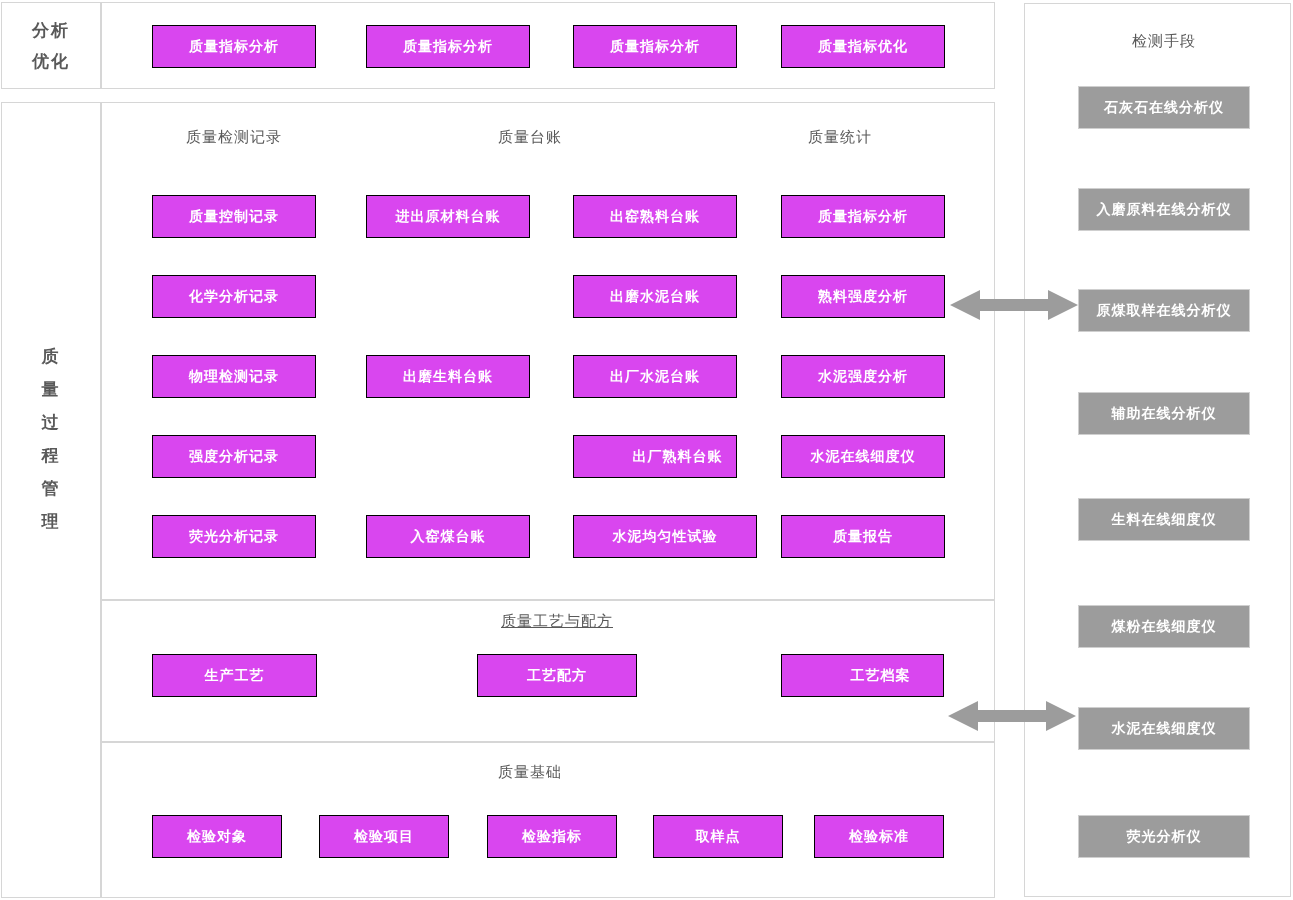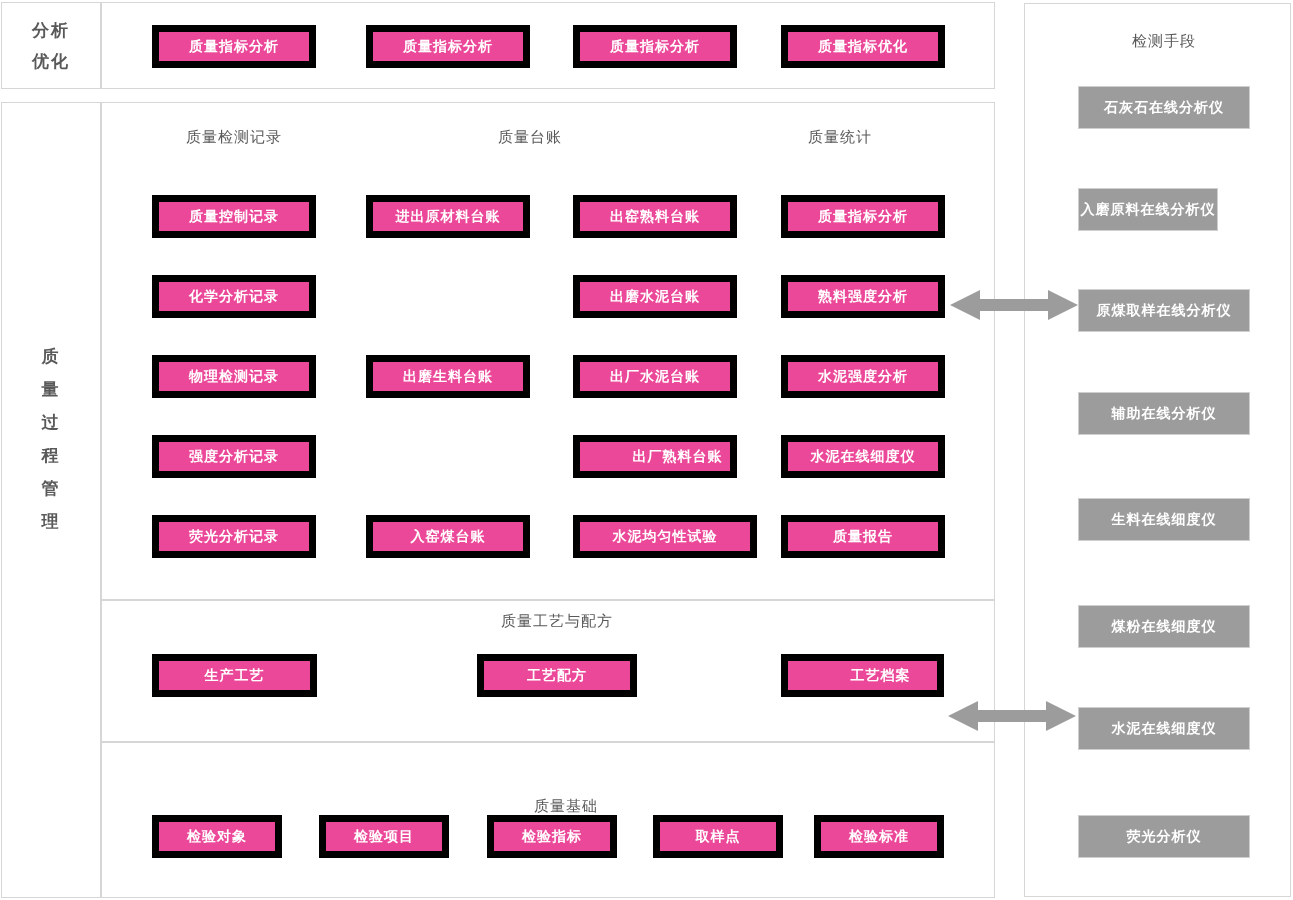"质量指标分析" .btn-orange { background: #ec4899 -> #d946ef; border: 7px solid #000000 -> 1px solid #000000 }
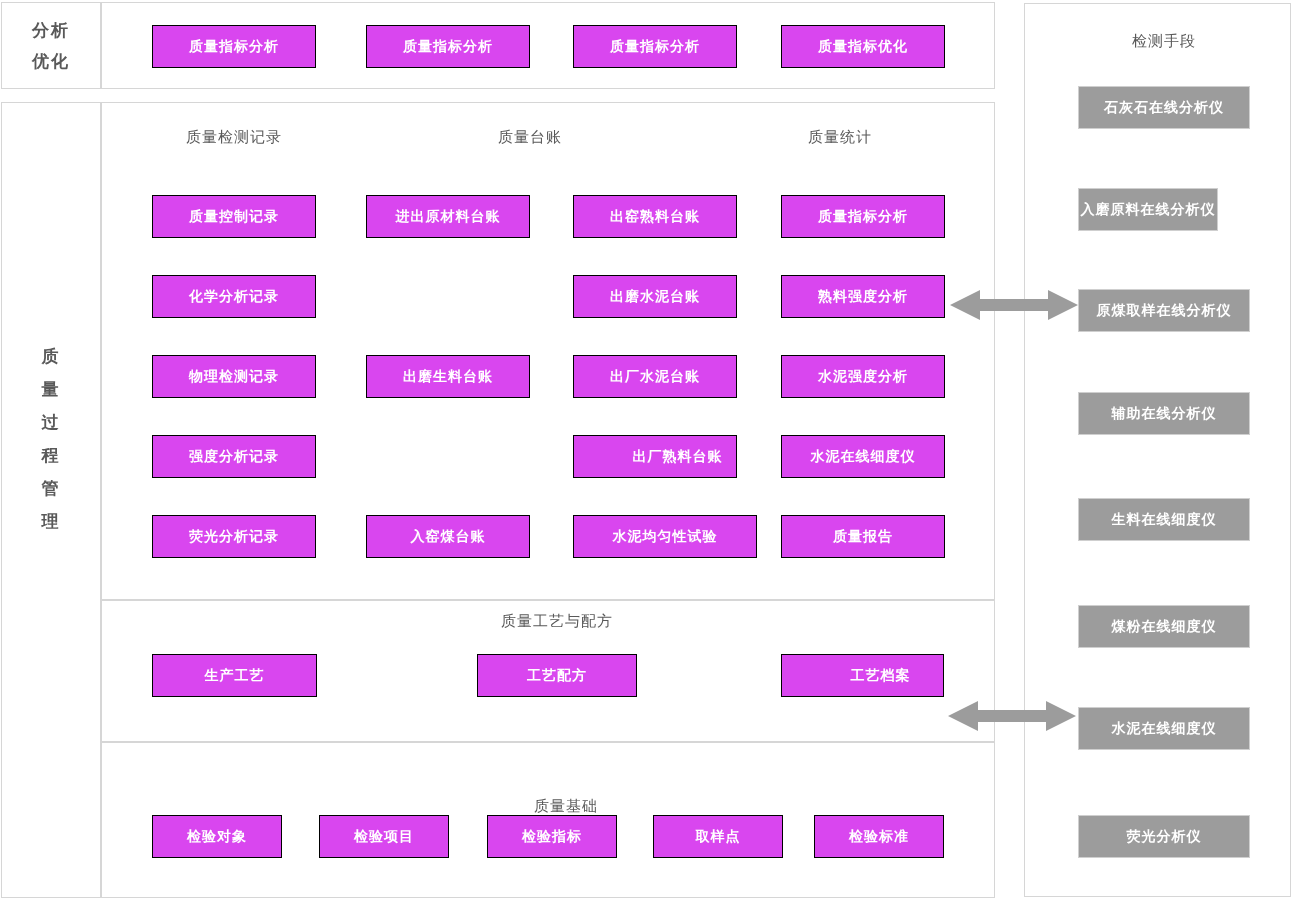"入磨原料在线分析仪" div.btn { width: 140px -> 172px }
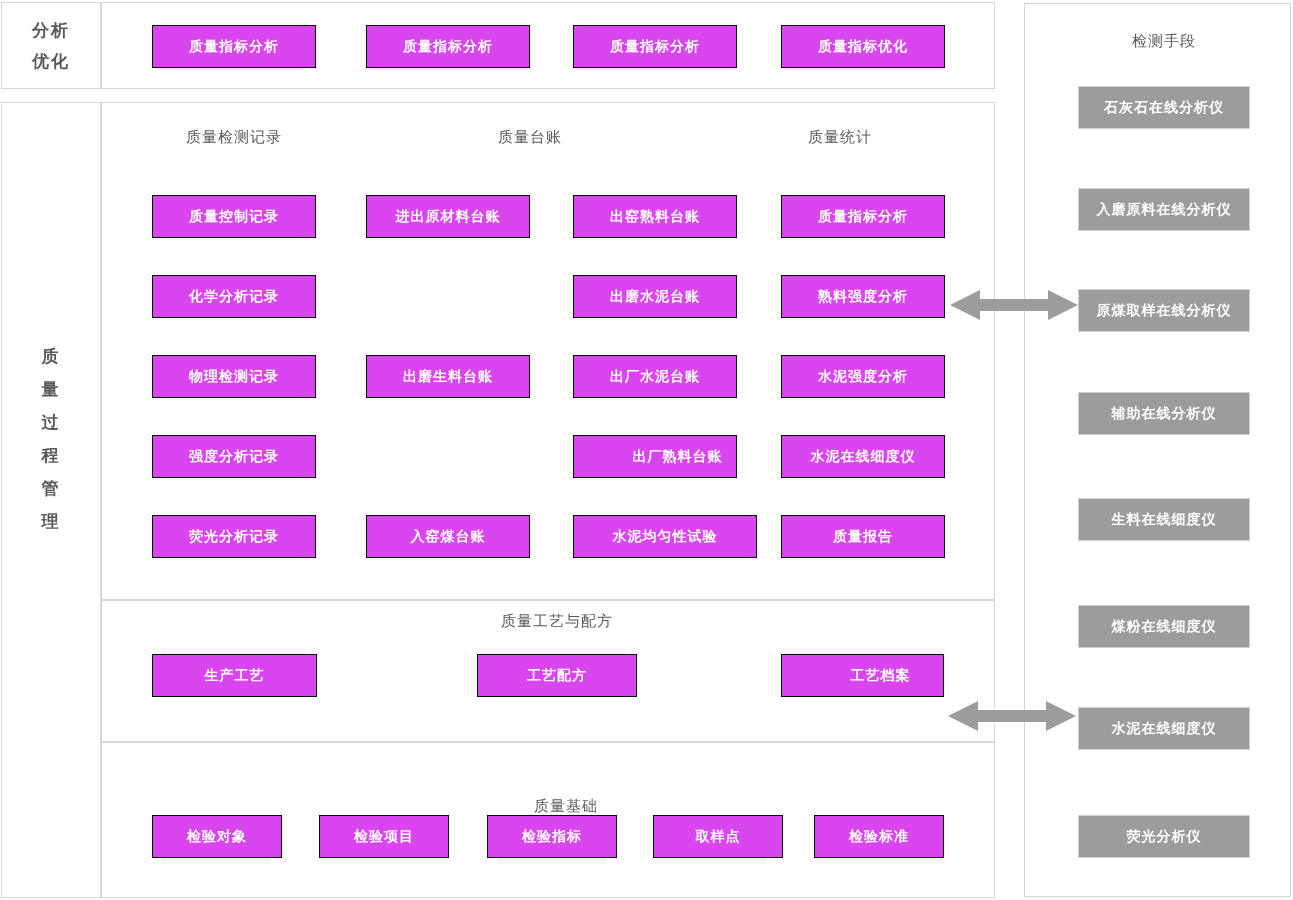"质量工艺与配方" div.sec-title { text-decoration: none -> underline }
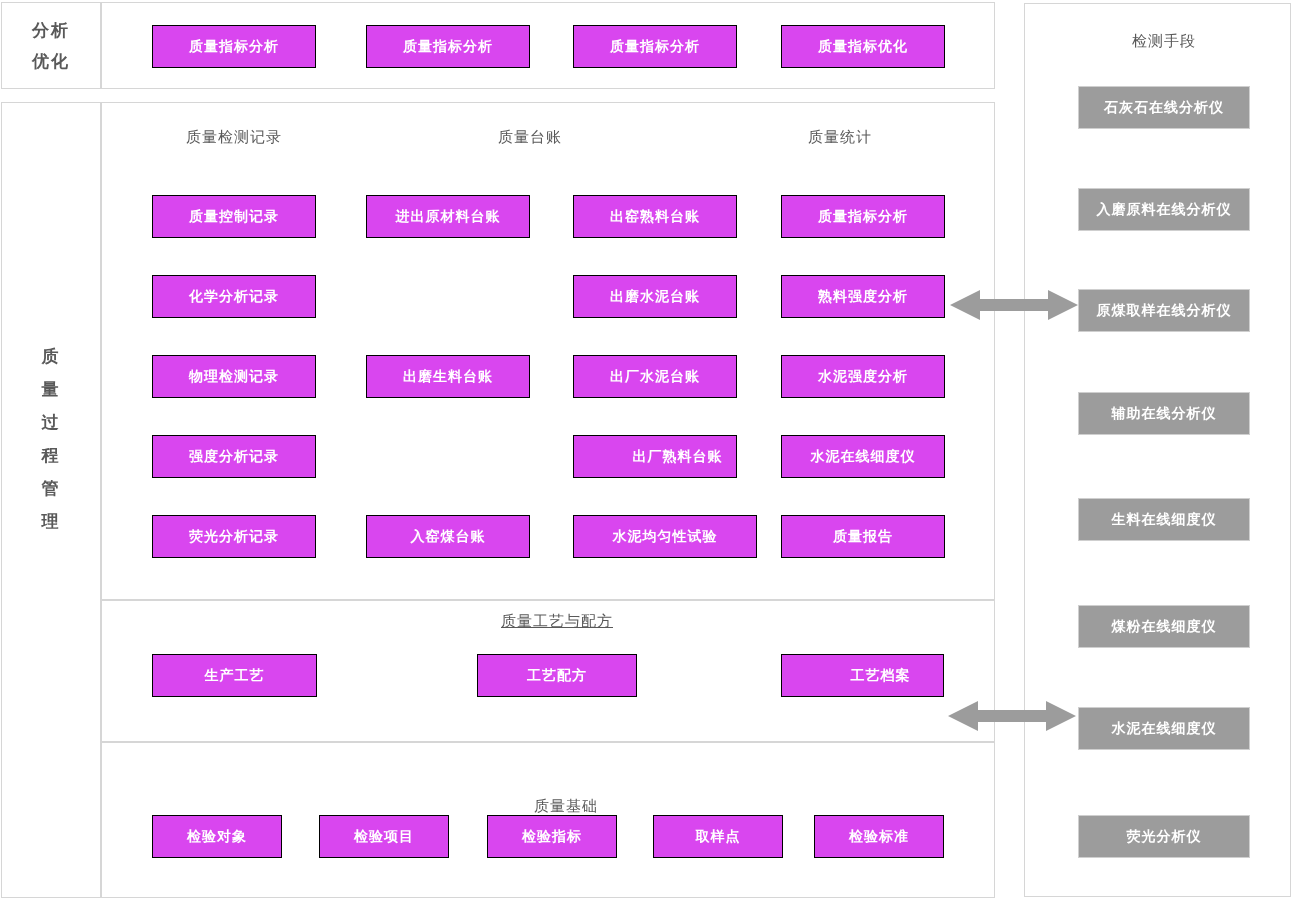"质量基础" div.sec-title { left: 466px -> 430px; margin-top: 34px -> none }
